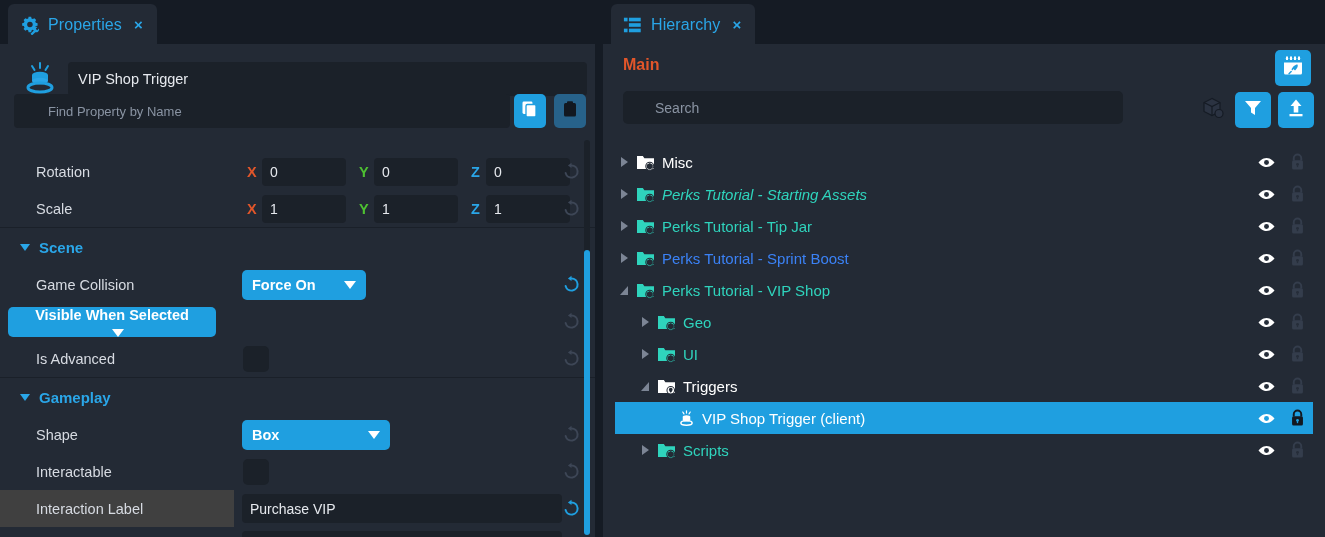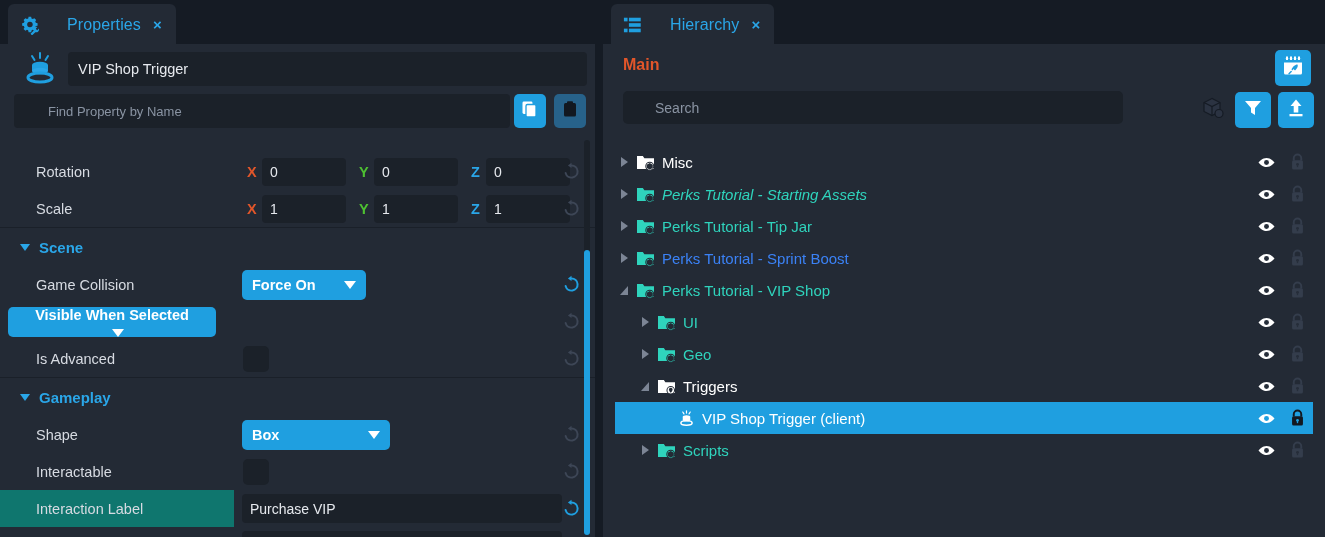"Properties" .tab-label { margin-left: 19px -> none }
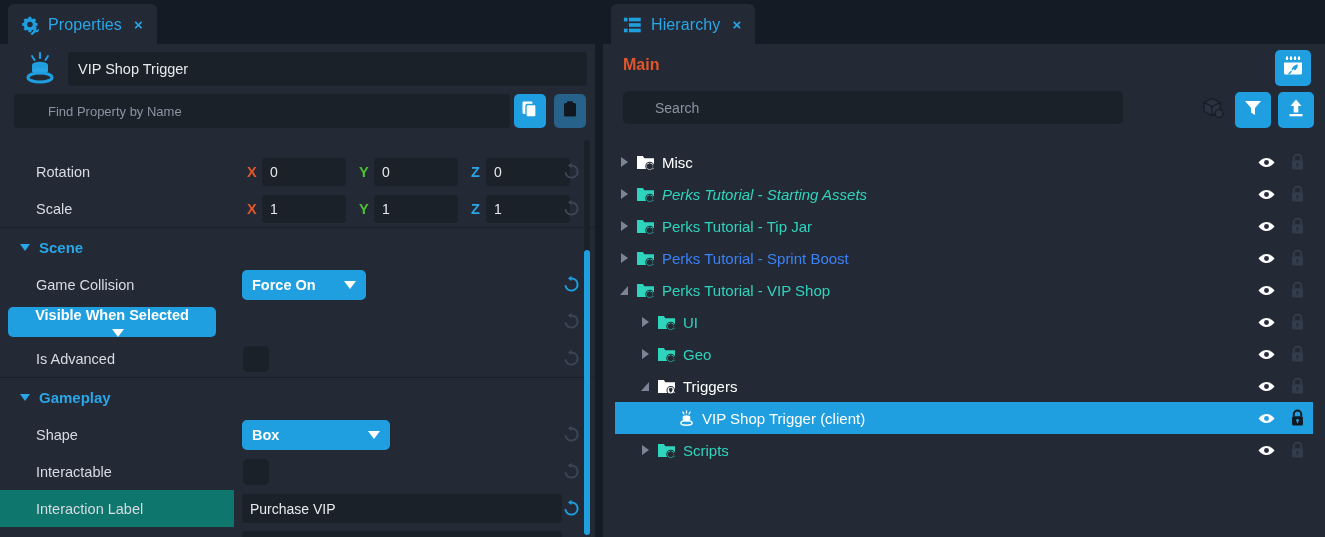"VIP Shop Trigger" .obj-header { top: 0 -> 10px }
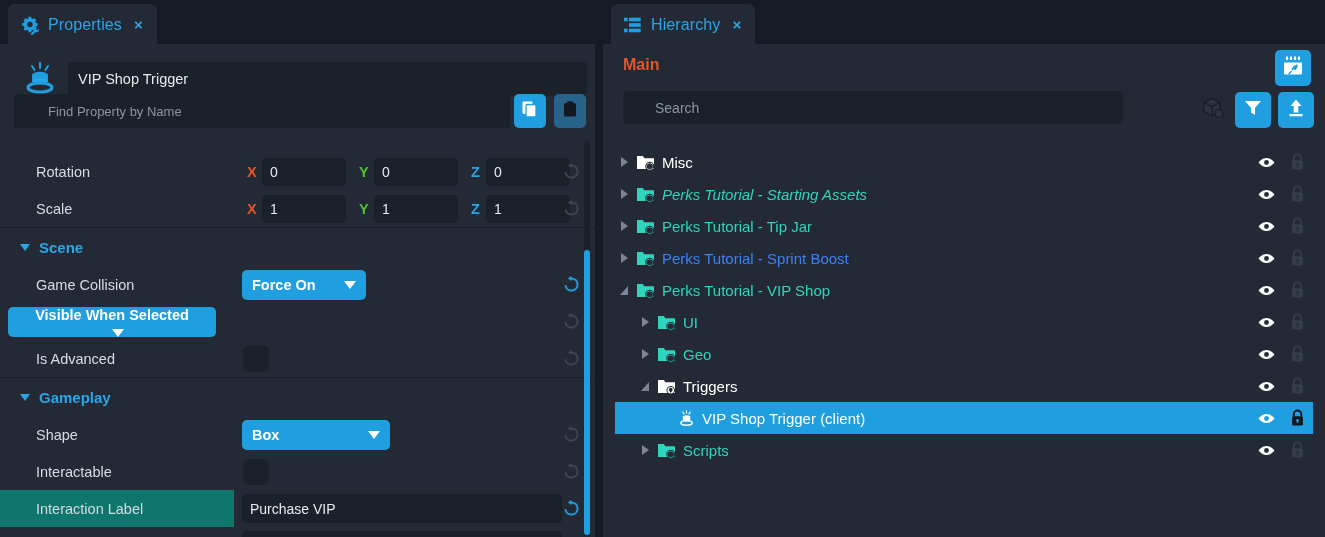"UI" div.trow { order: before "Geo" -> after "Geo" }
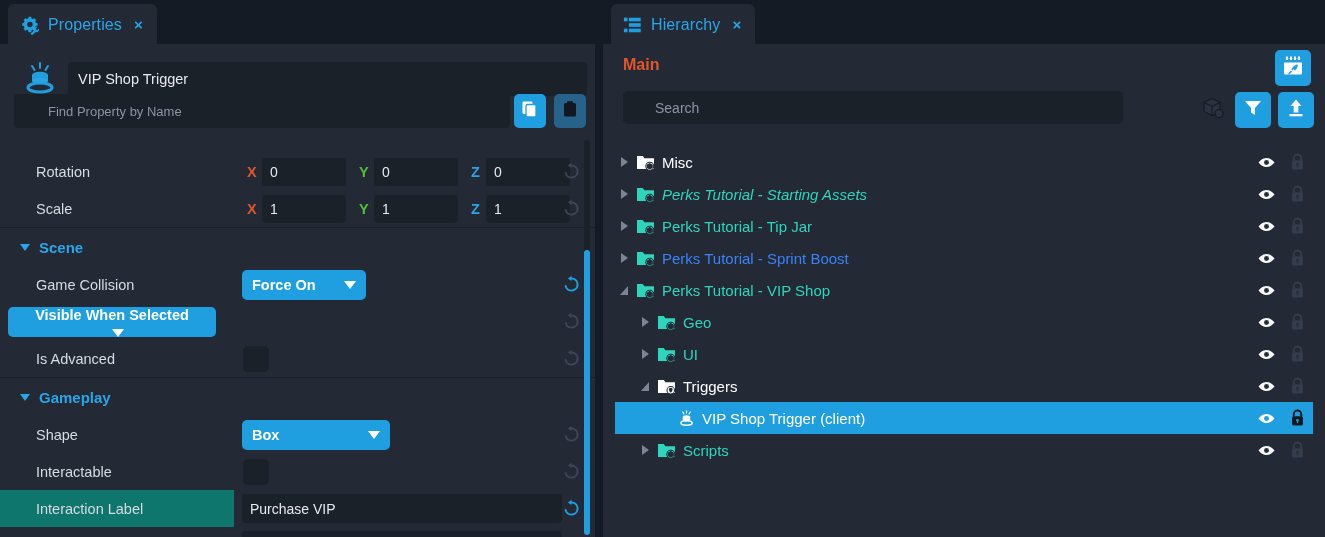"Interaction Label" .prow.hl .plabel { background: #0f766e -> #404040 }
